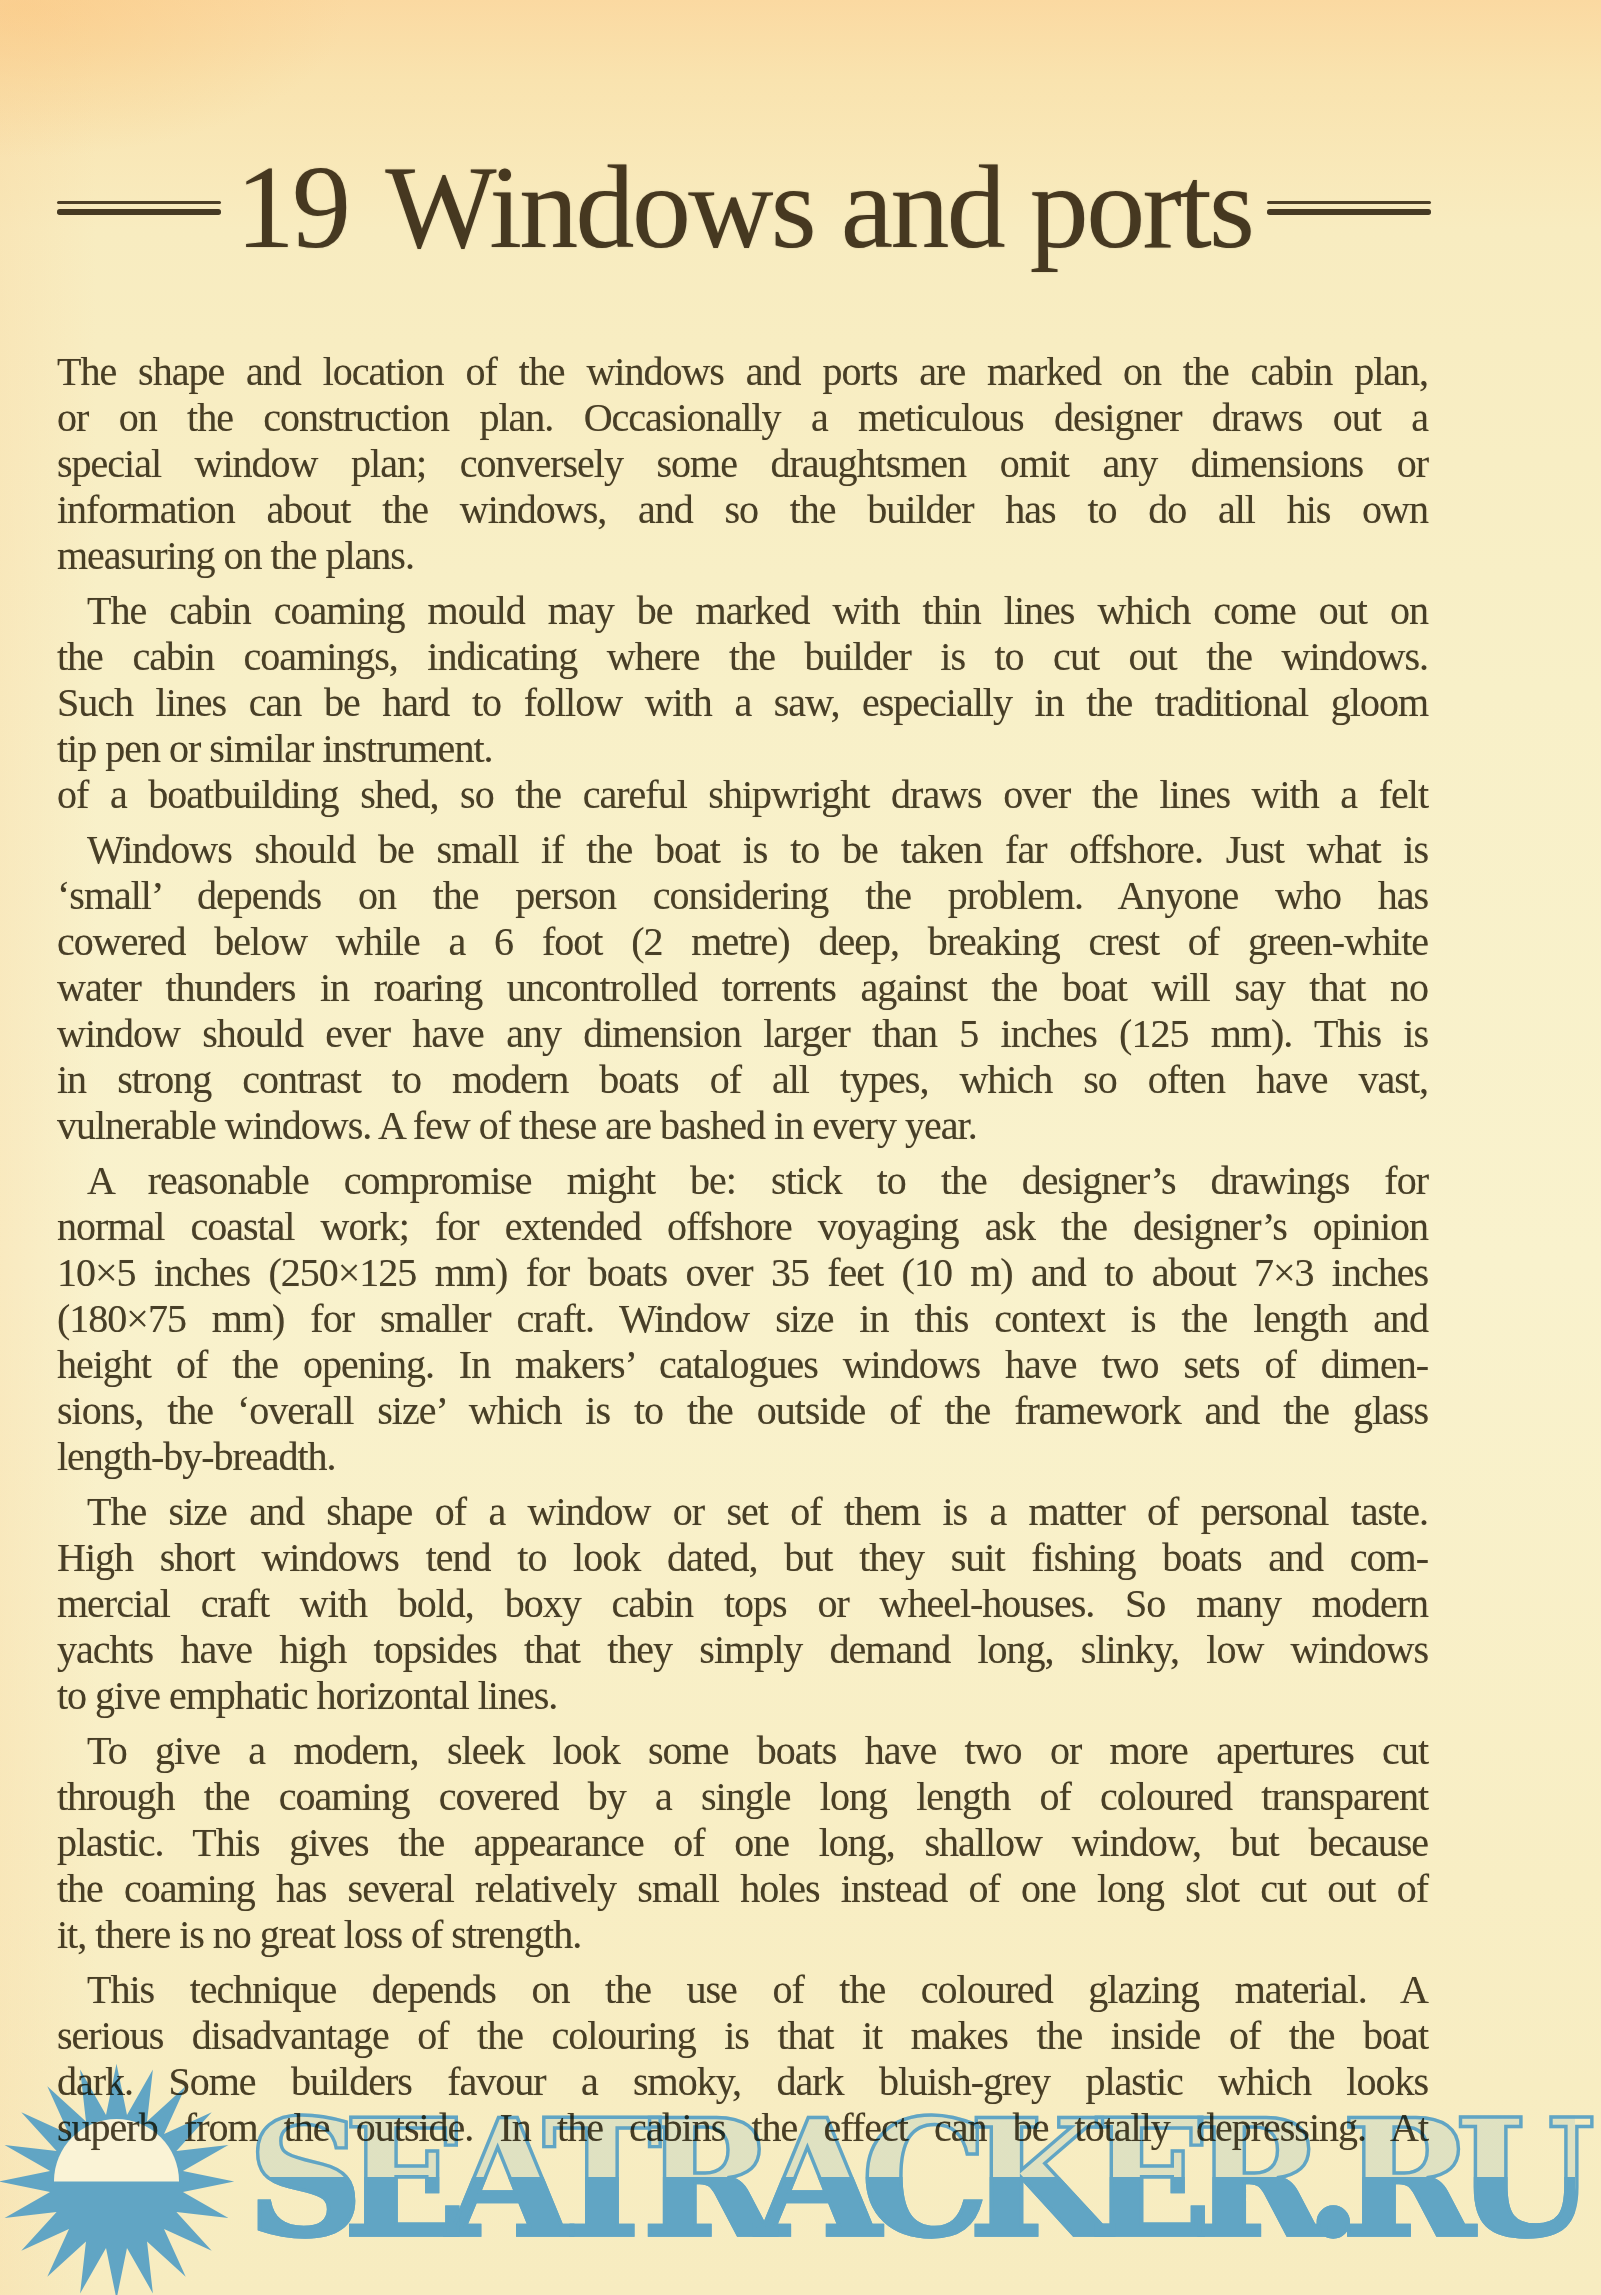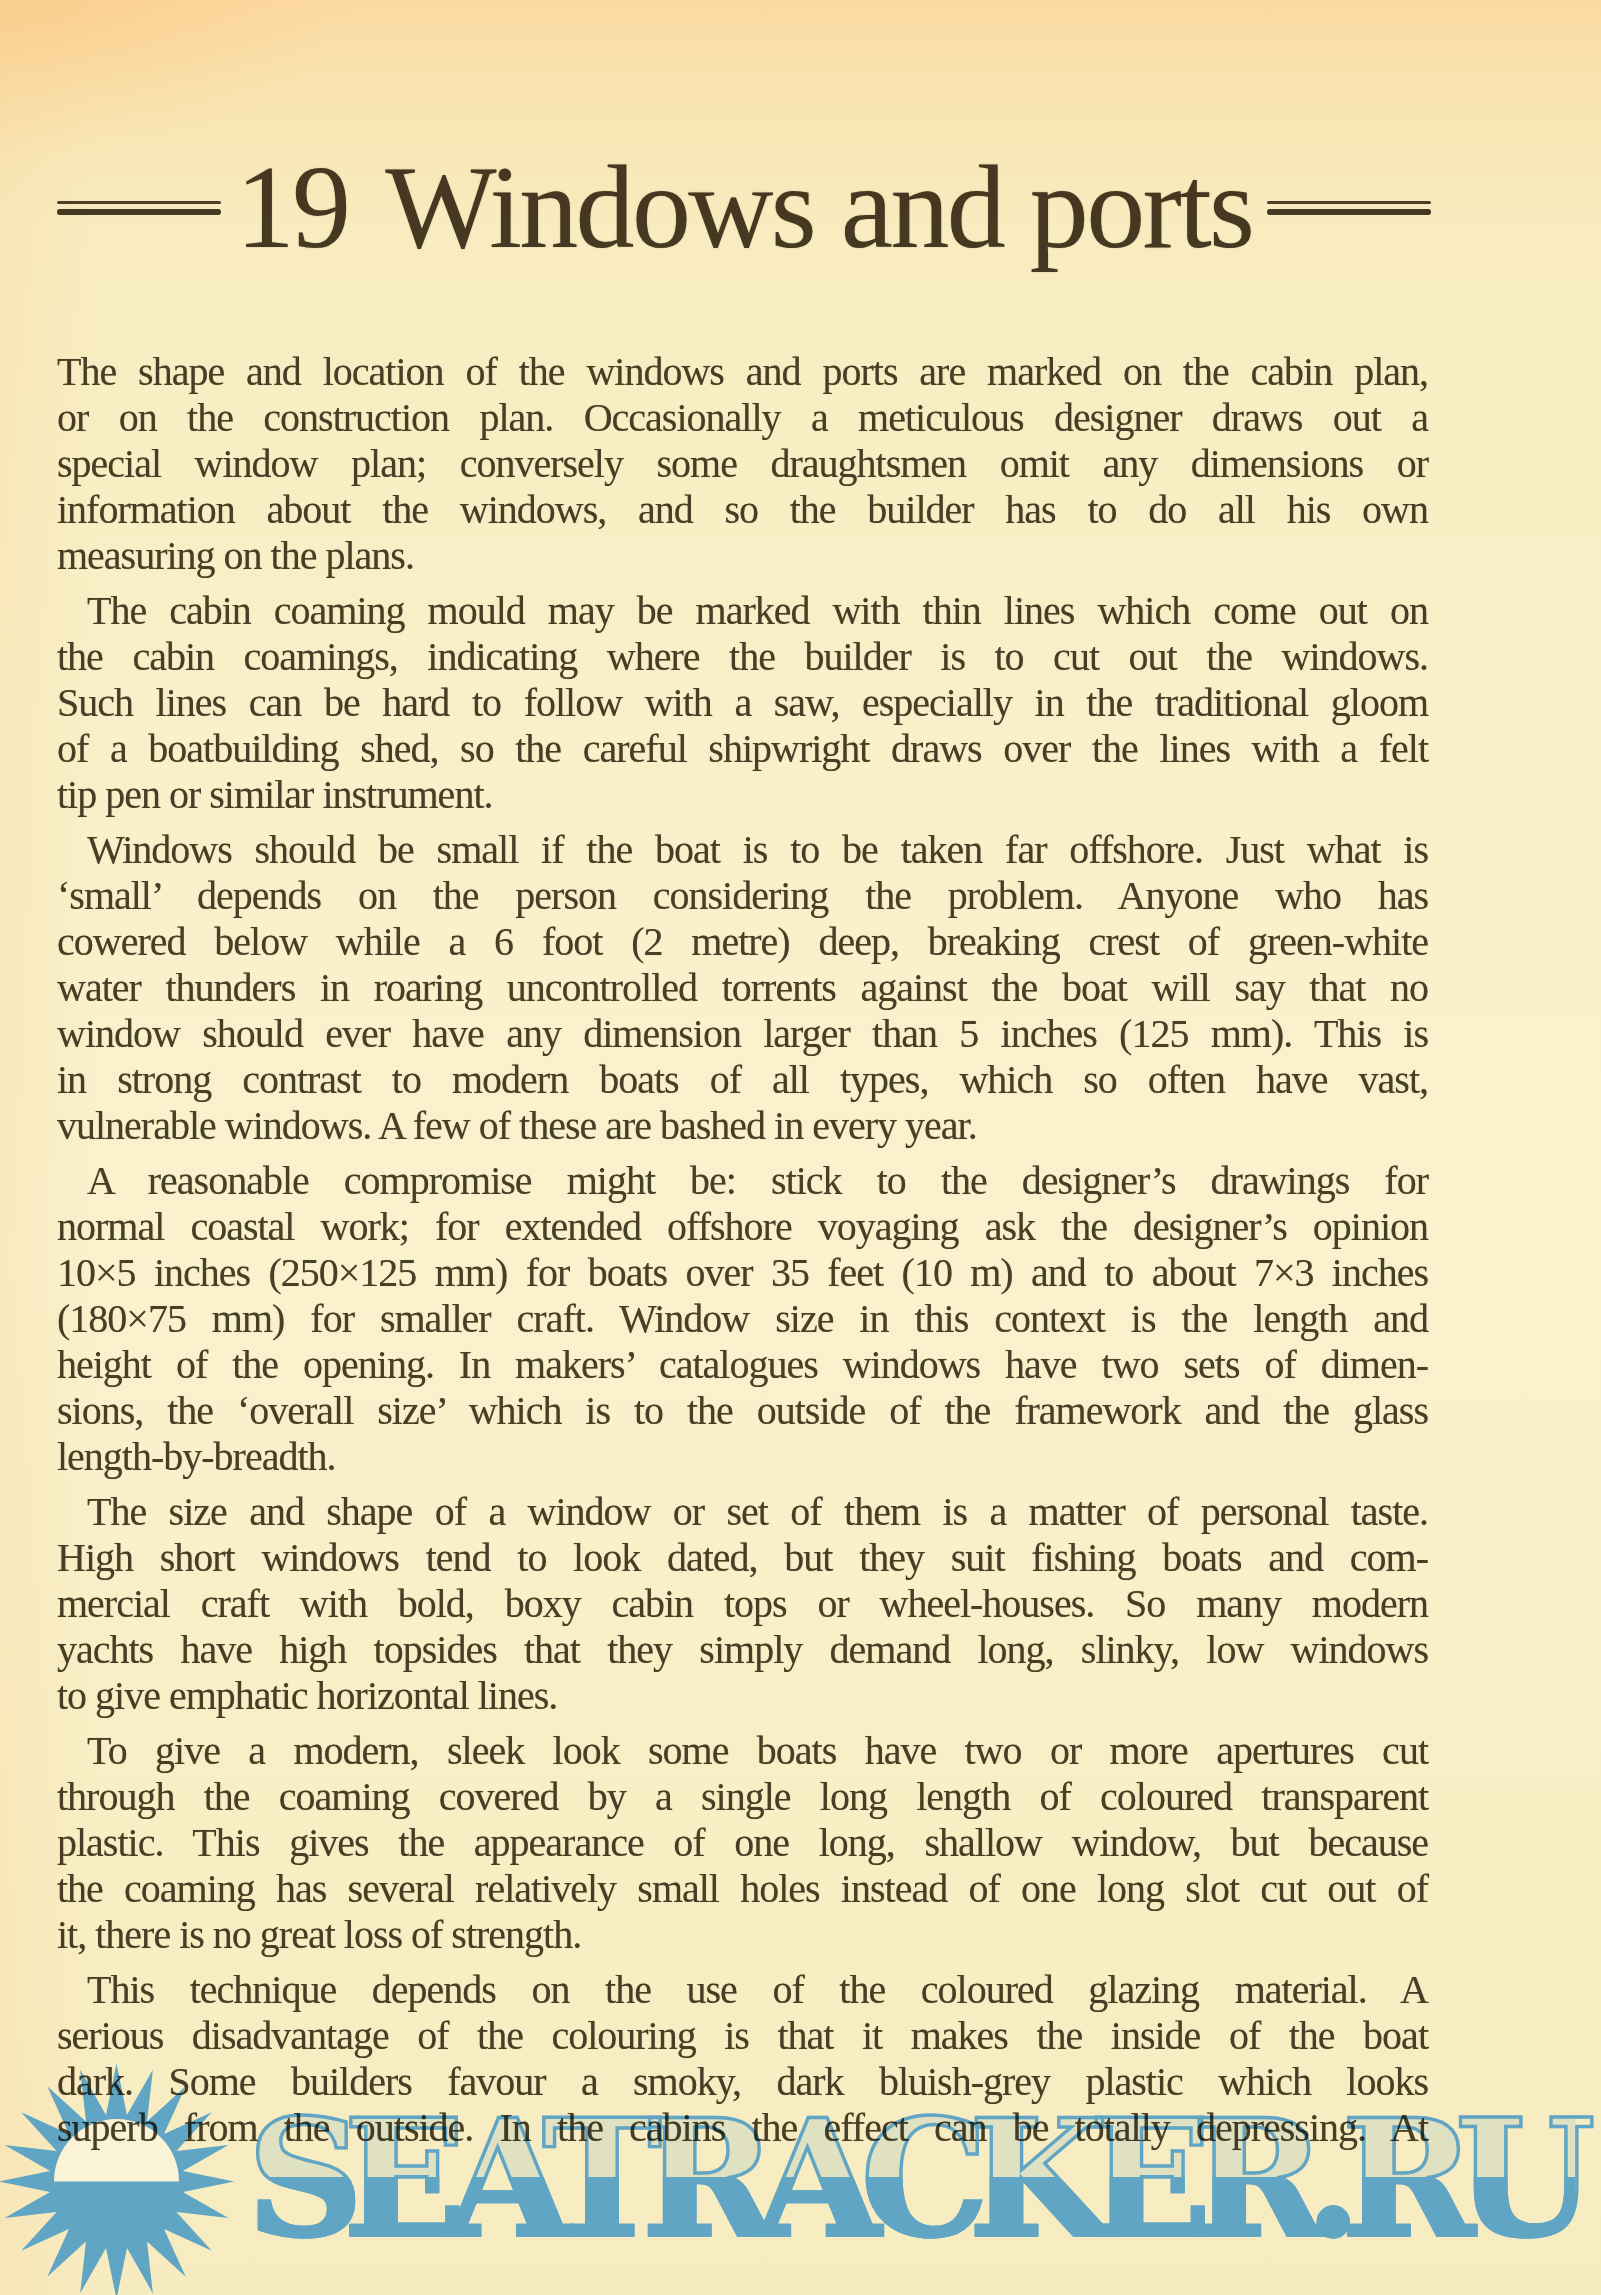"of a boatbuilding shed, so" div.line { order: before "tip pen or similar instrument." -> after "tip pen or similar instrument." }
